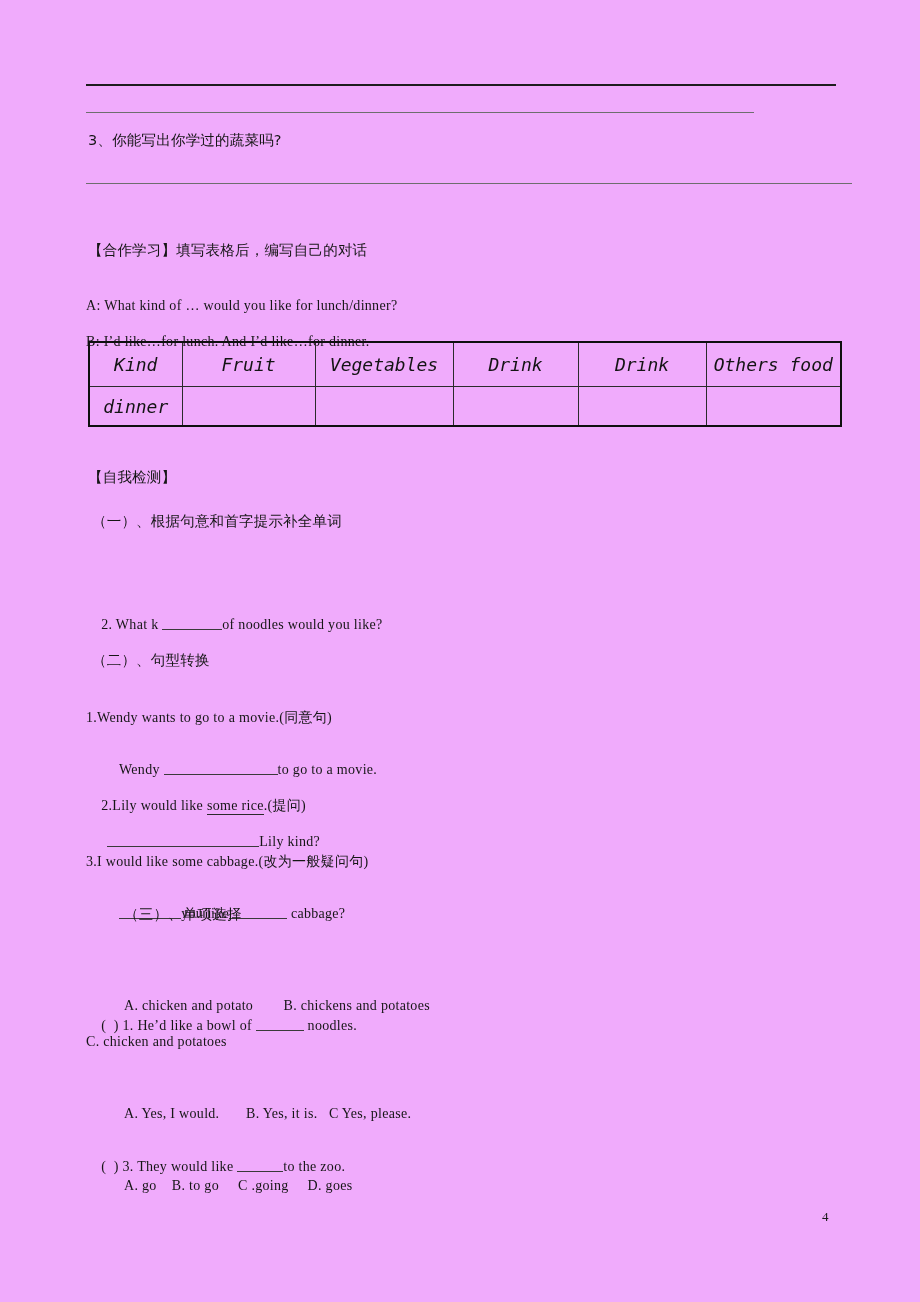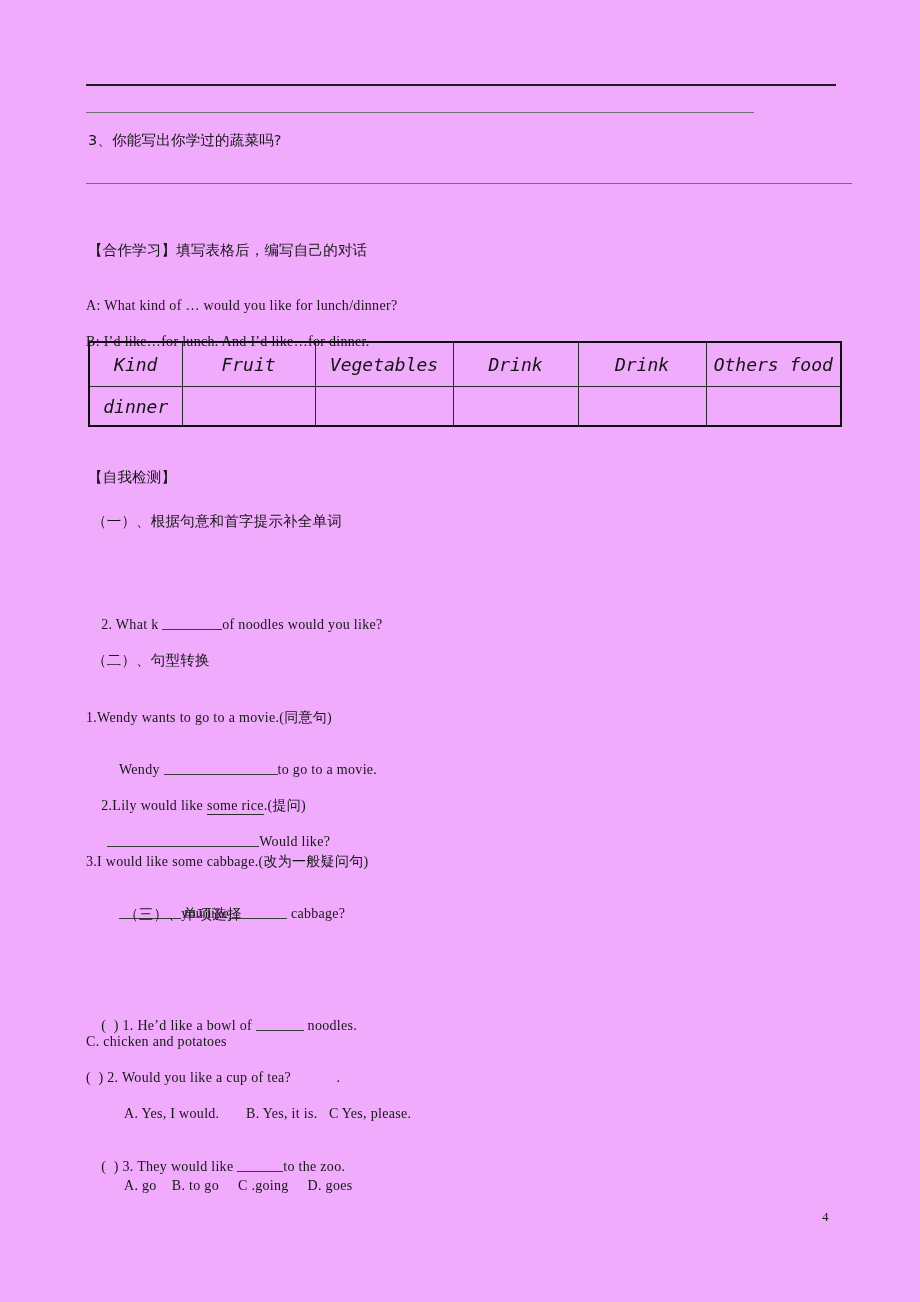"Would like?" span { text: Would like -> Lily kind }
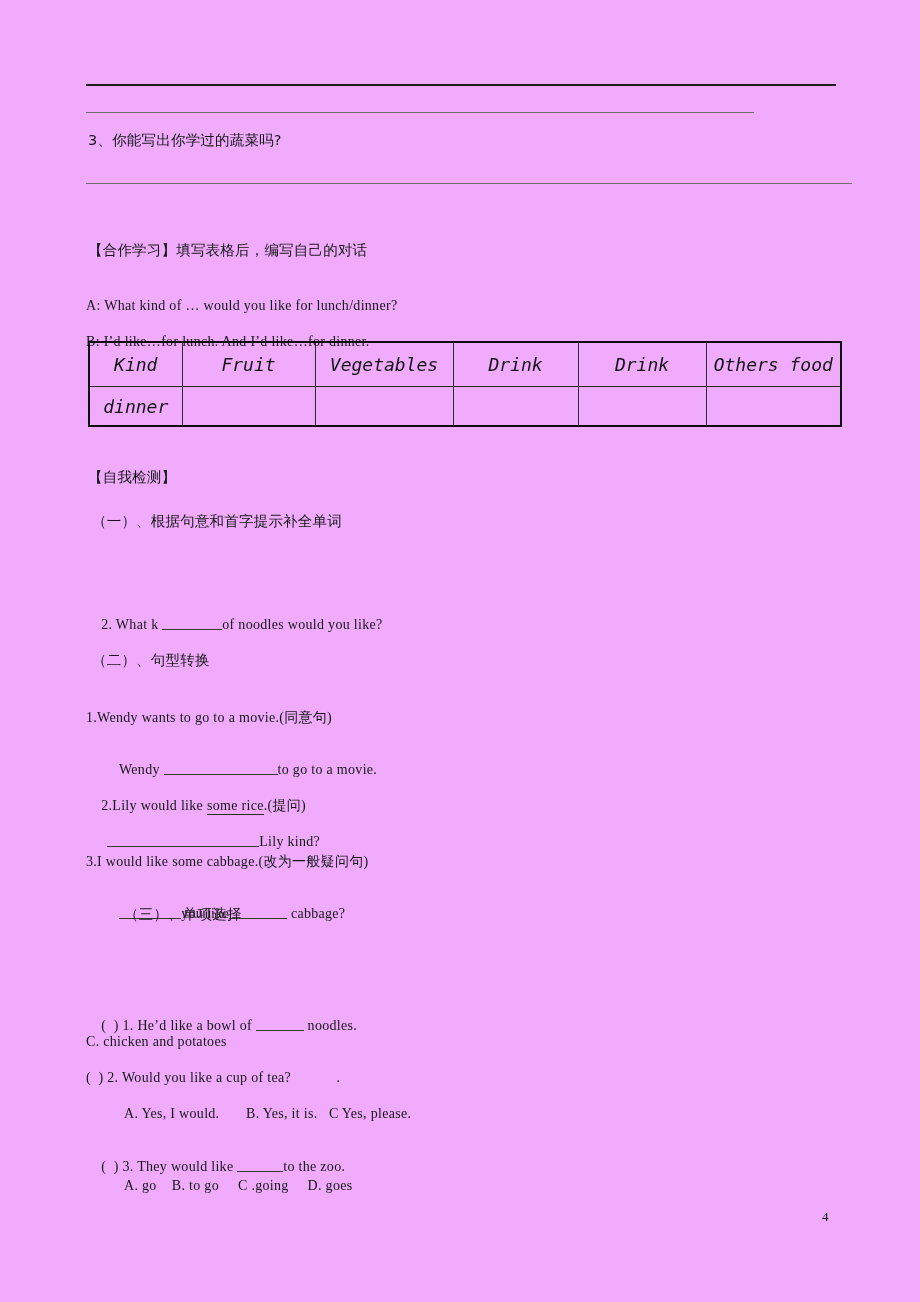"A. chicken and potato B." div.abs { html: none -> <div>A. chicken and potato B. chickens and potatoes</div> }
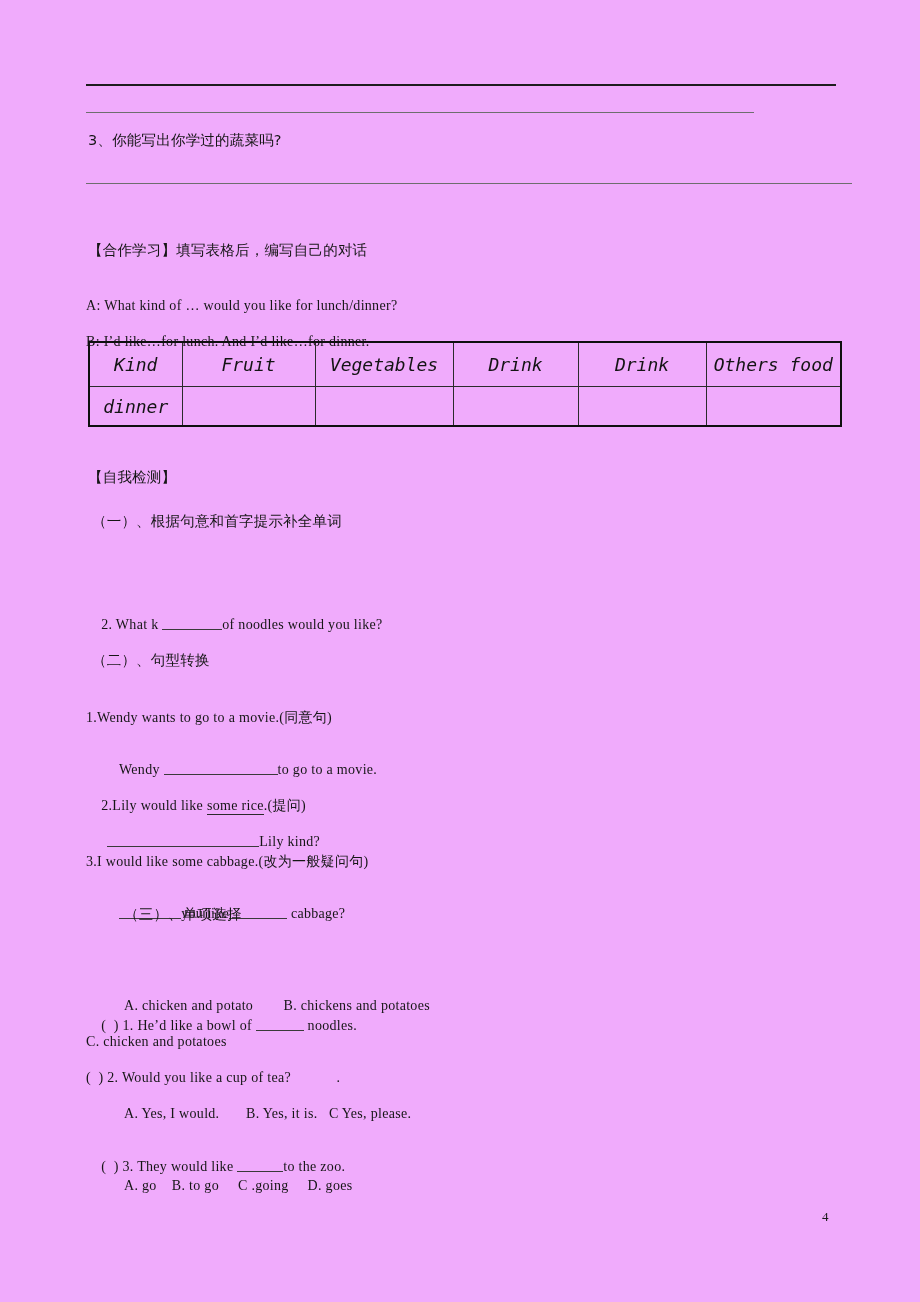"( ) 2. Would you" div.abs { html: <div>( ) 2. Would you like a cup of tea? .</div> -> none }
